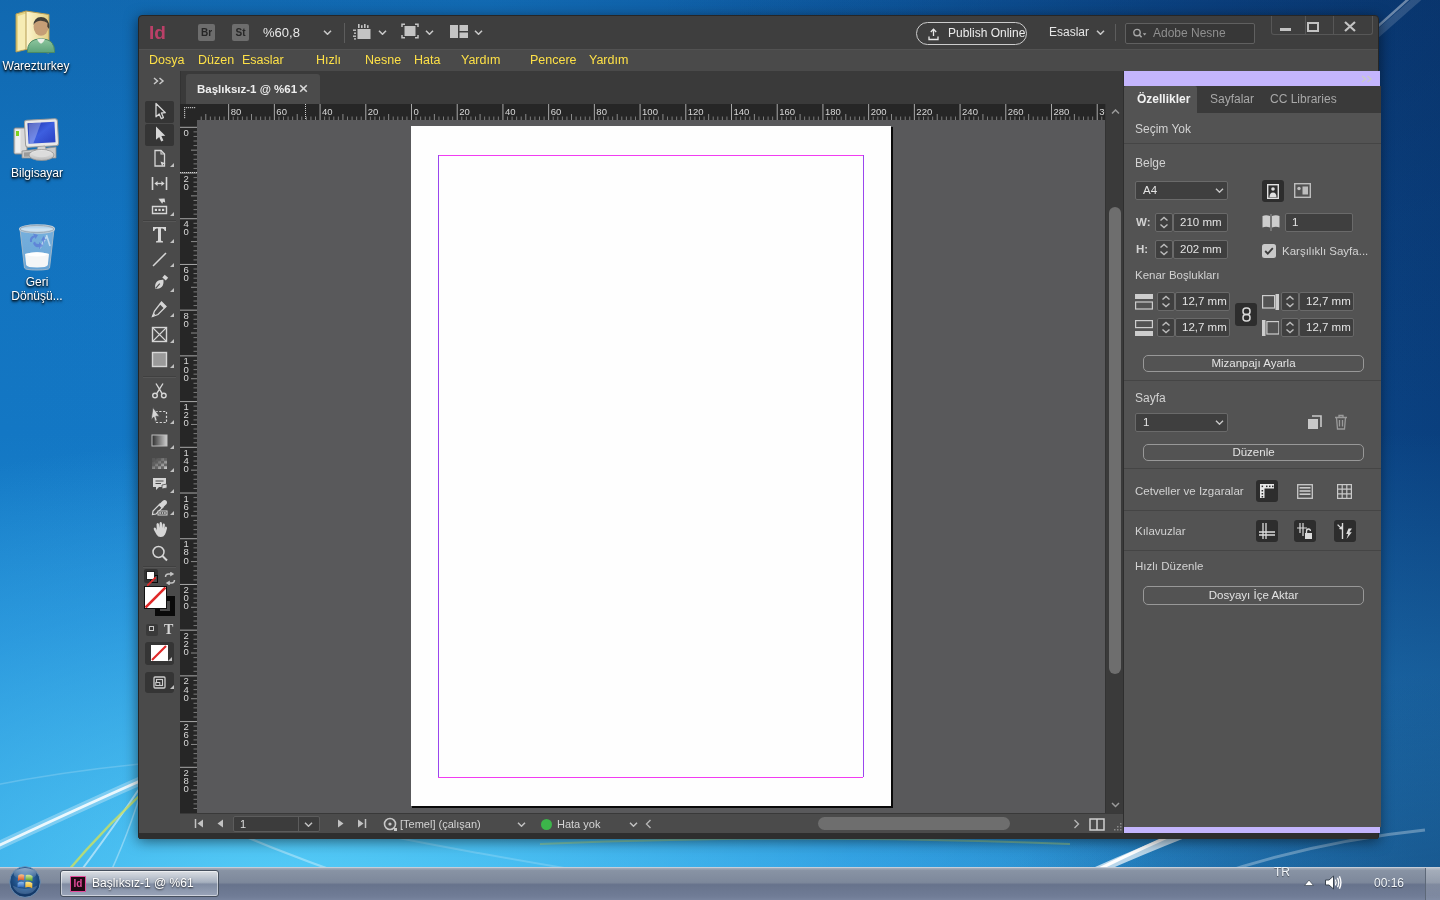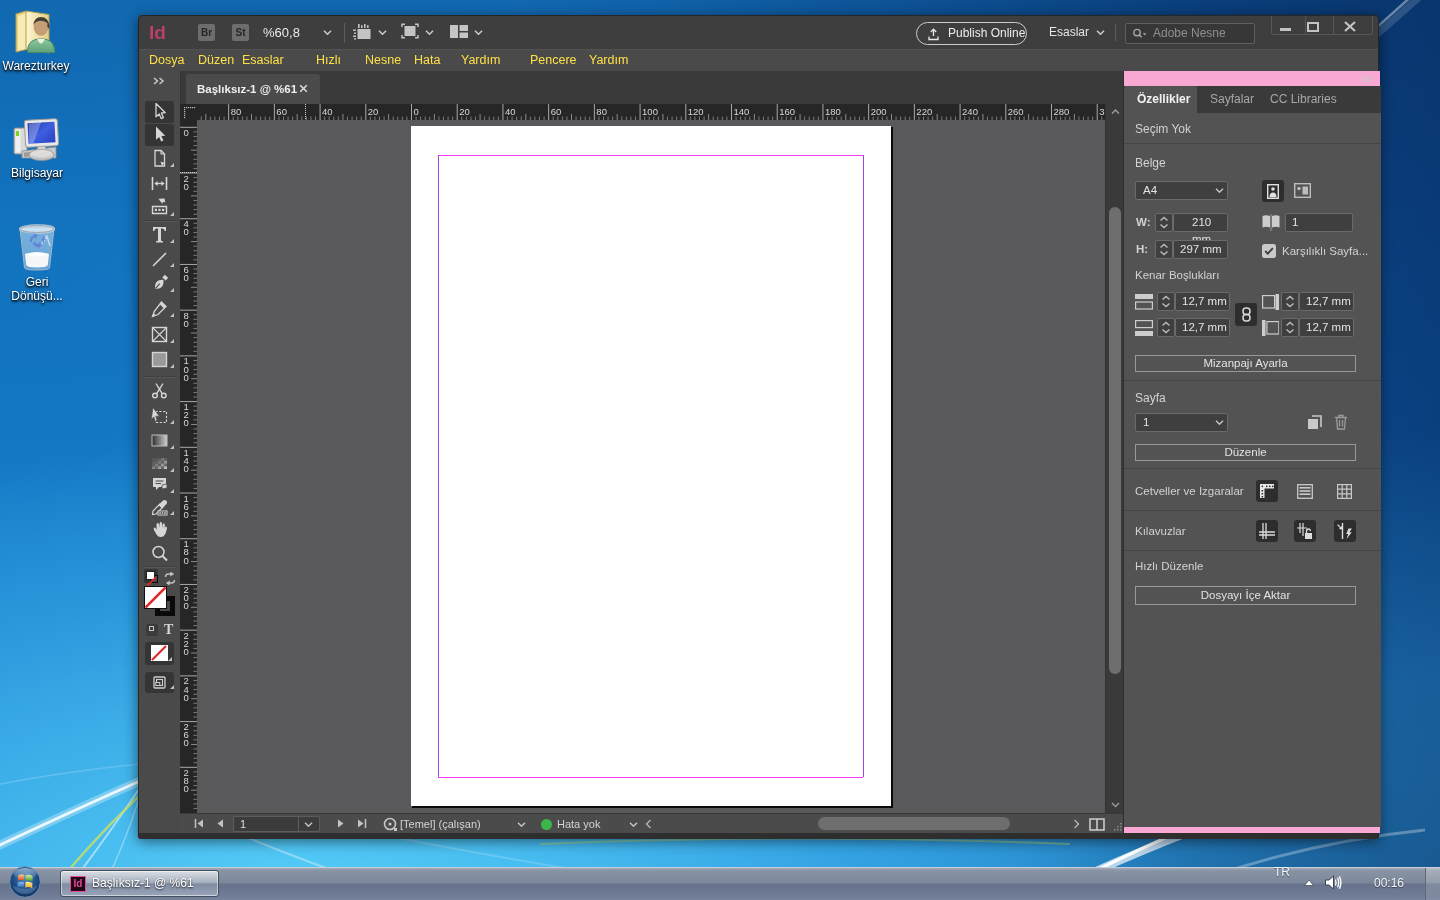"Özellikler" .rpanel { background: #f9a8d4 -> #c4b5fd }
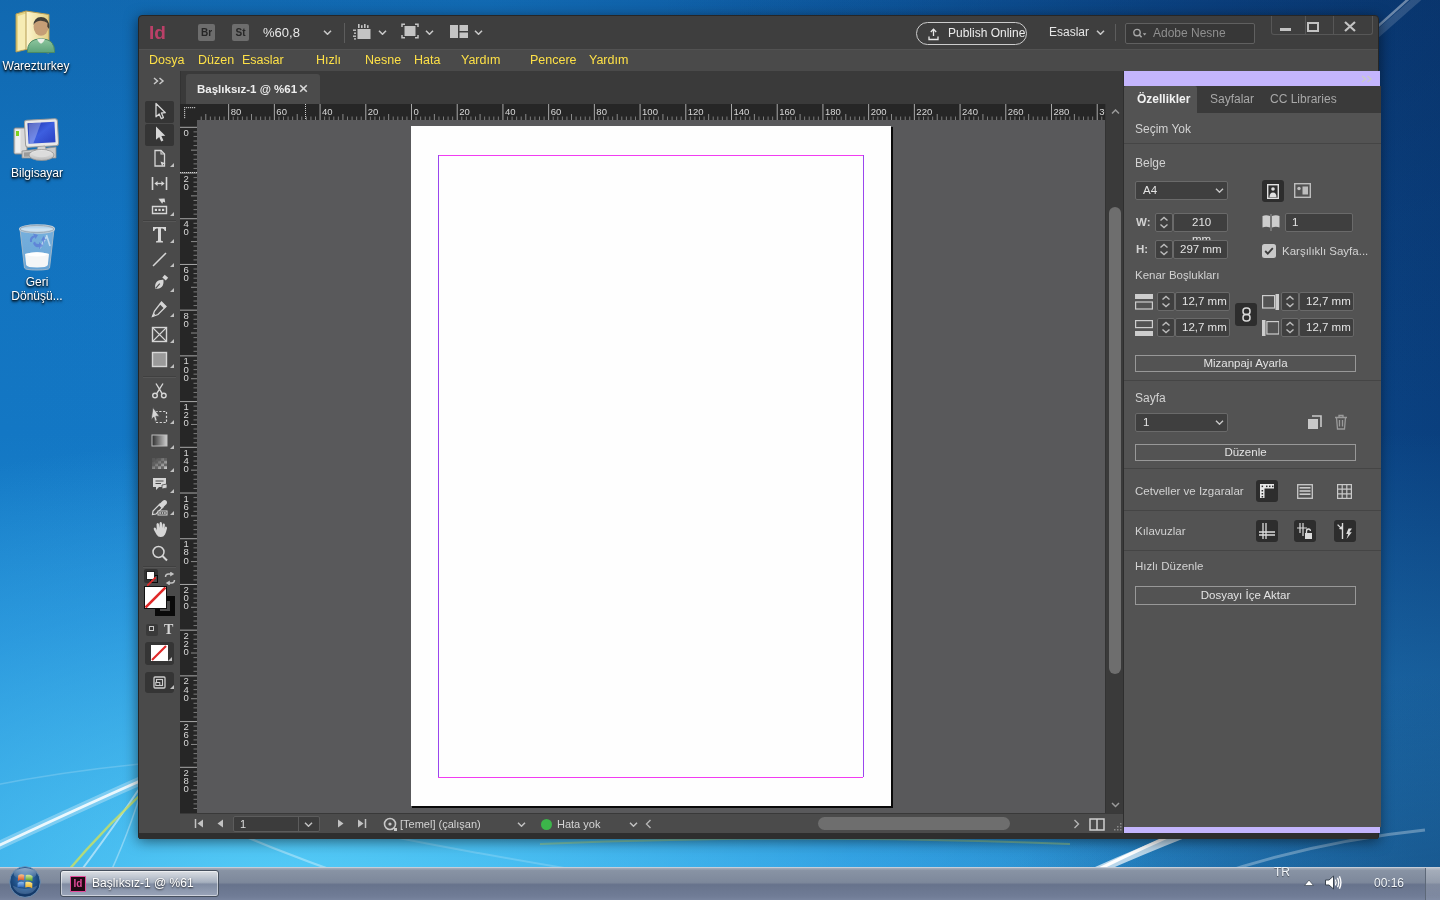"210 mm" div.pfield { padding-left: 18px -> 6px }
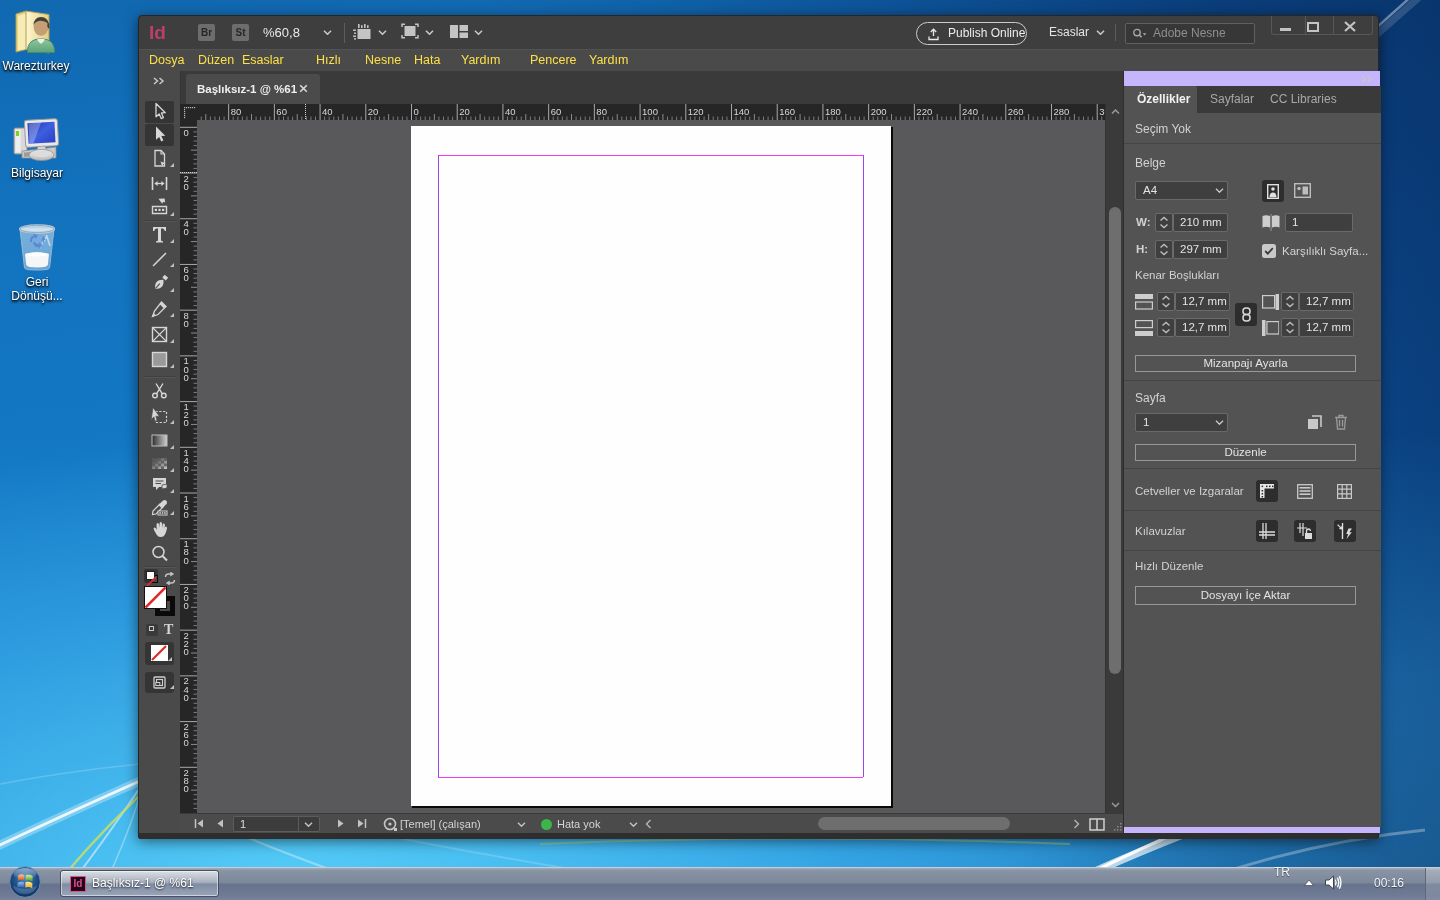"297 mm" div.pfield { text: 297 -> 202 }
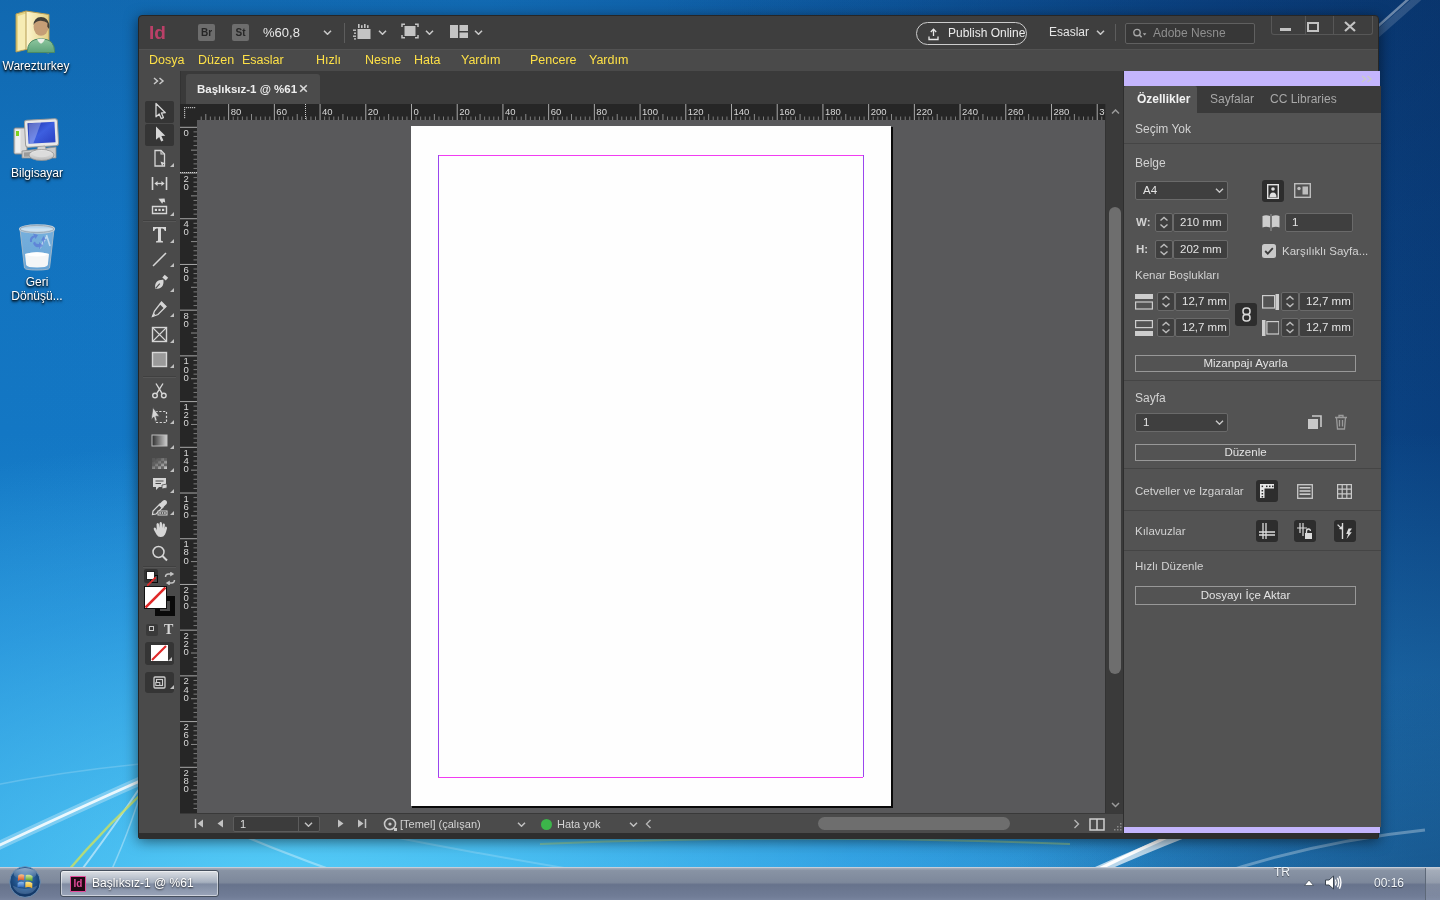"Mizanpajı Ayarla" .pbtn { border-radius: 0 -> 5px; left: 11px -> 19px }
